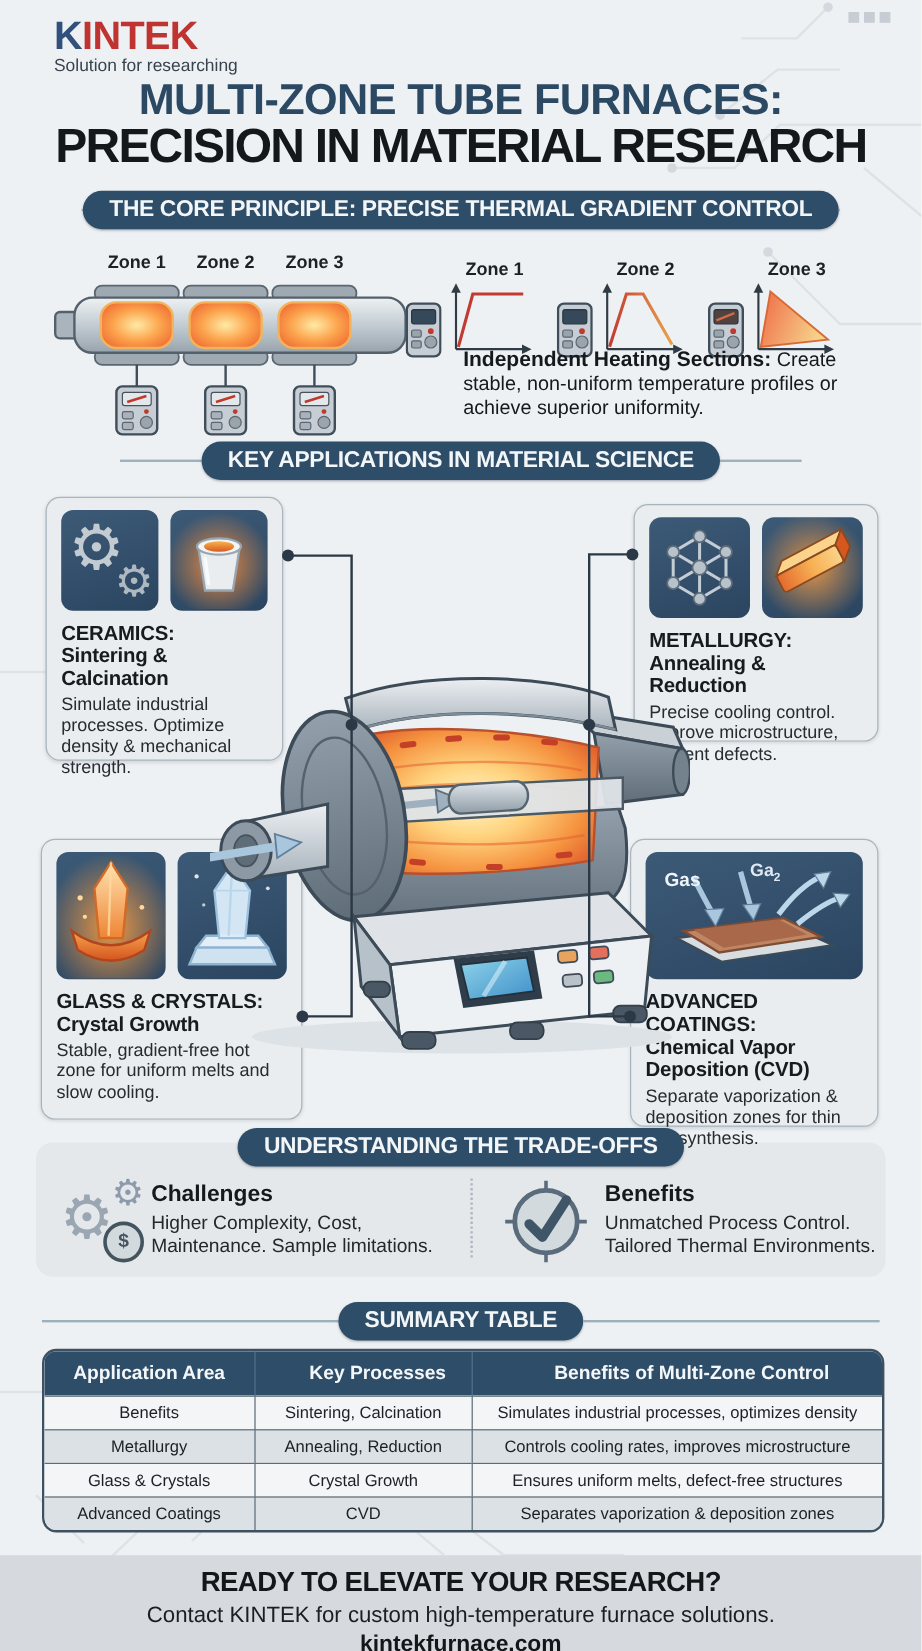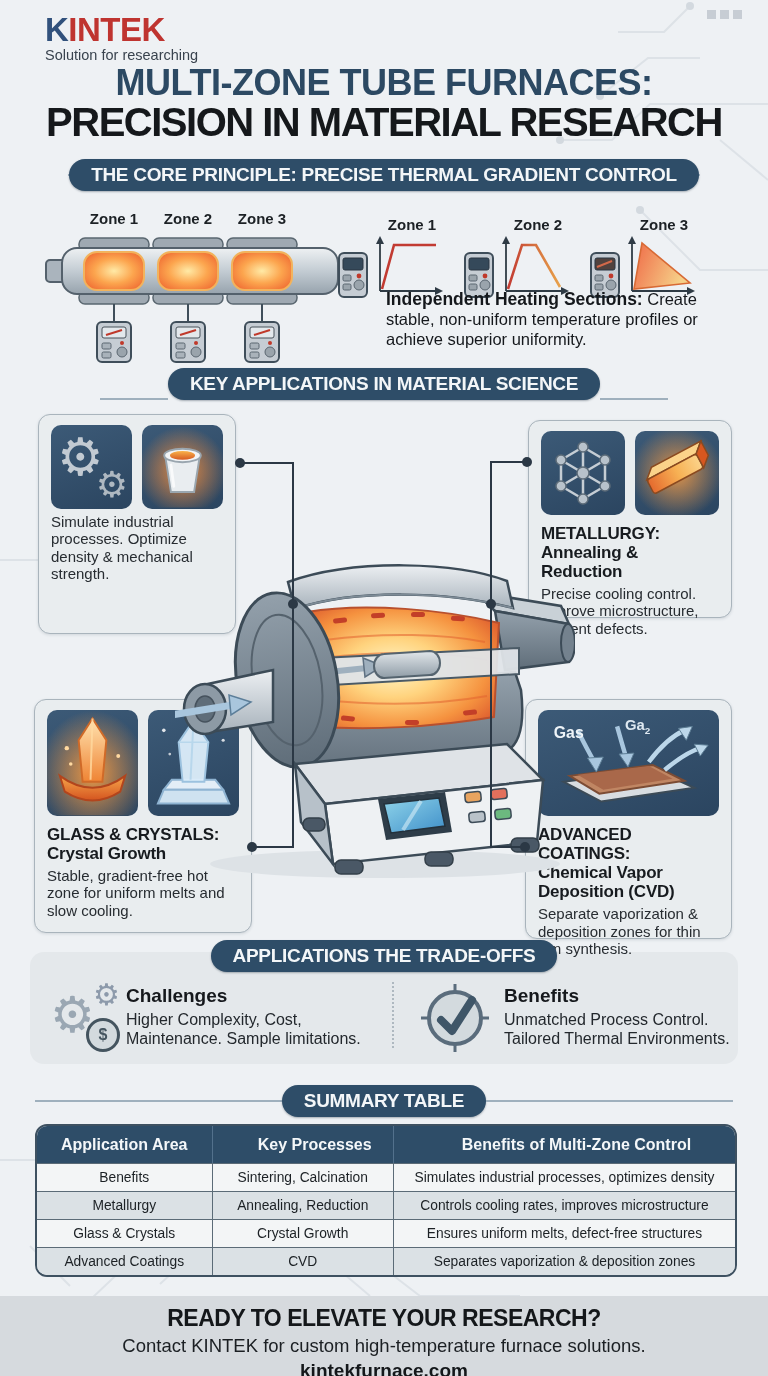"KEY APPLICATIONS IN MATERIAL SCIENCE" .pad100 { align-items: flex-end -> none }
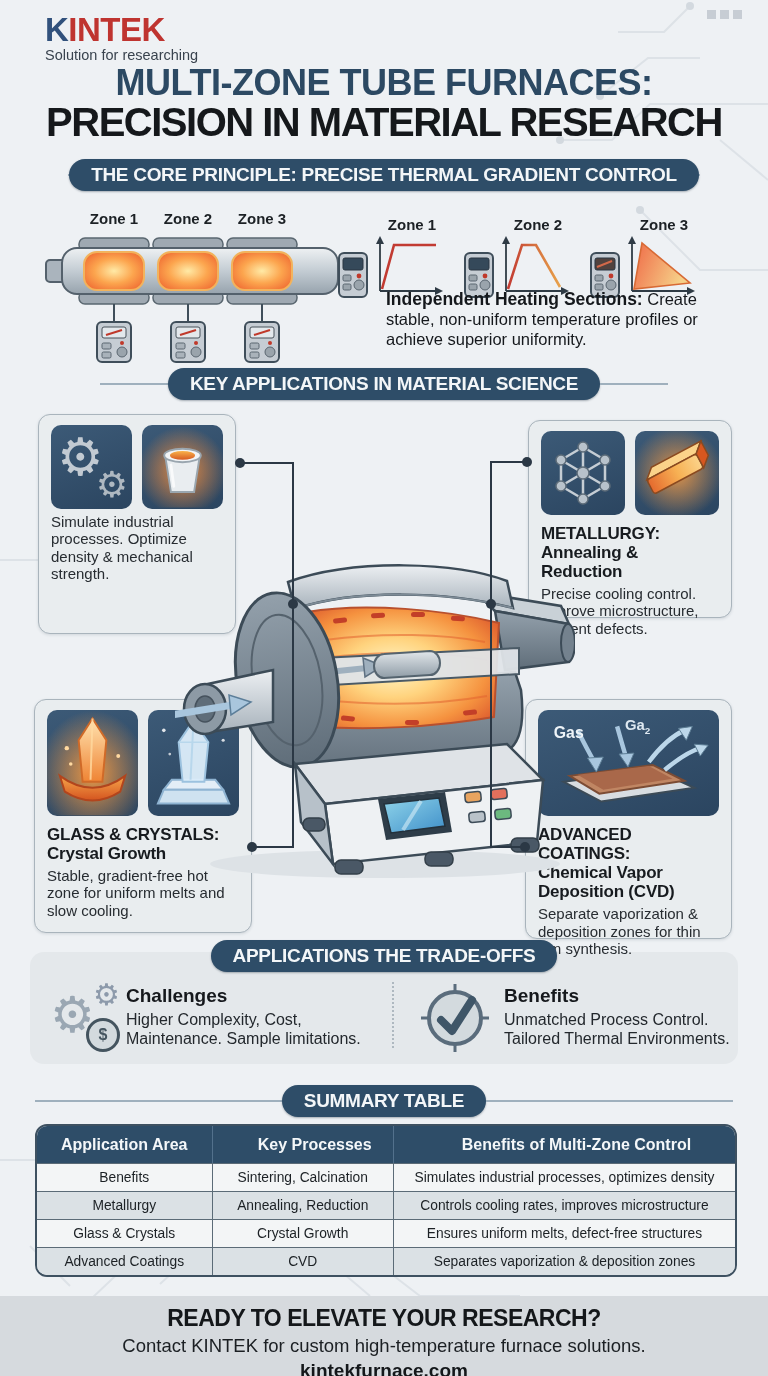"CERAMICS:" div.card-title { html: none -> <div> <div>CERAMICS:</div> <div>Sintering &amp; Calcination</div> </div> }
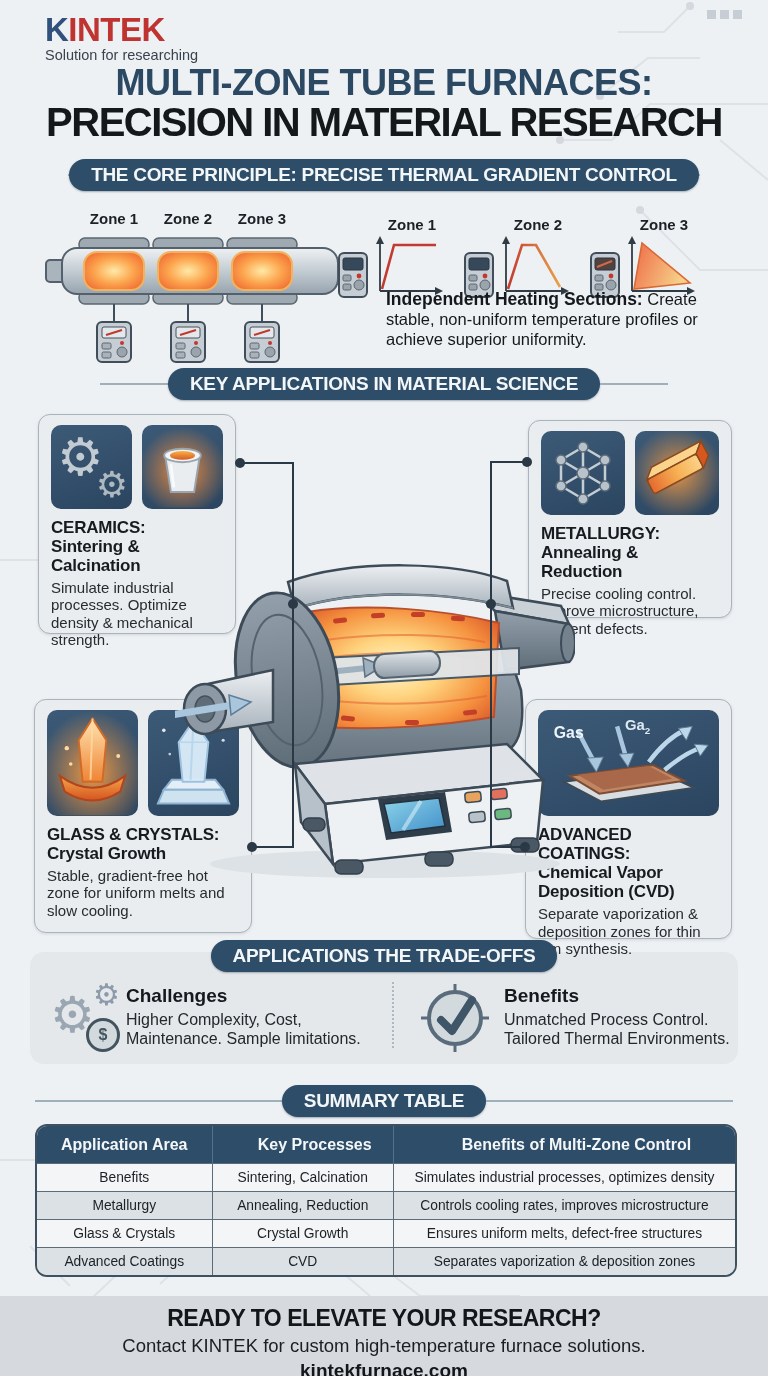"APPLICATIONS THE TRADE-OFFS" div.pill { text: APPLICATIONS -> UNDERSTANDING }
